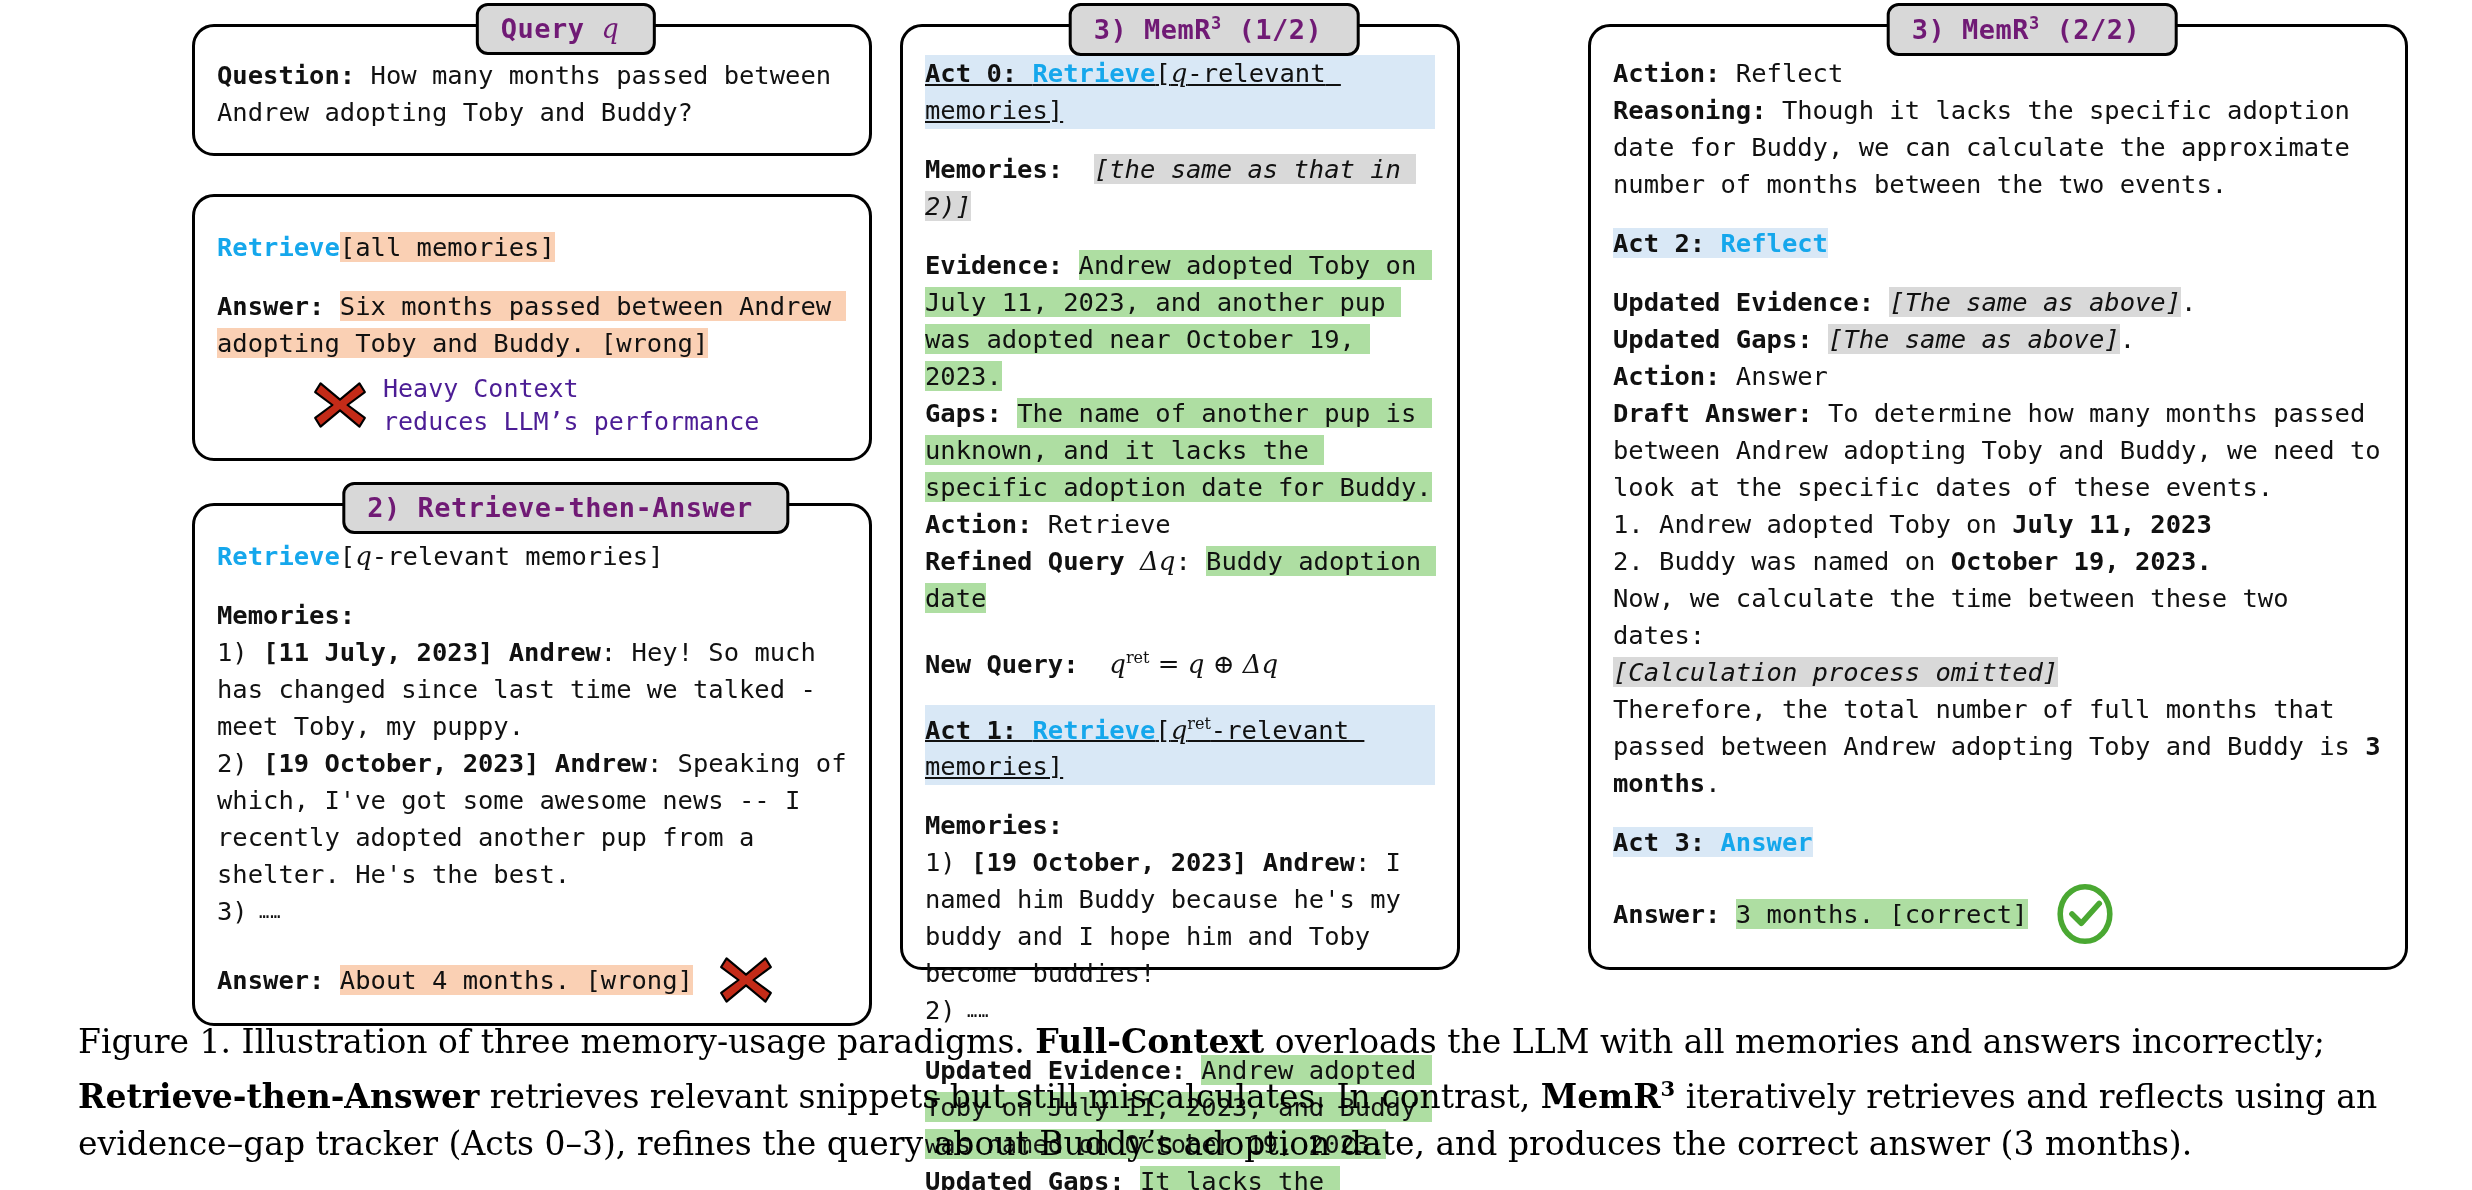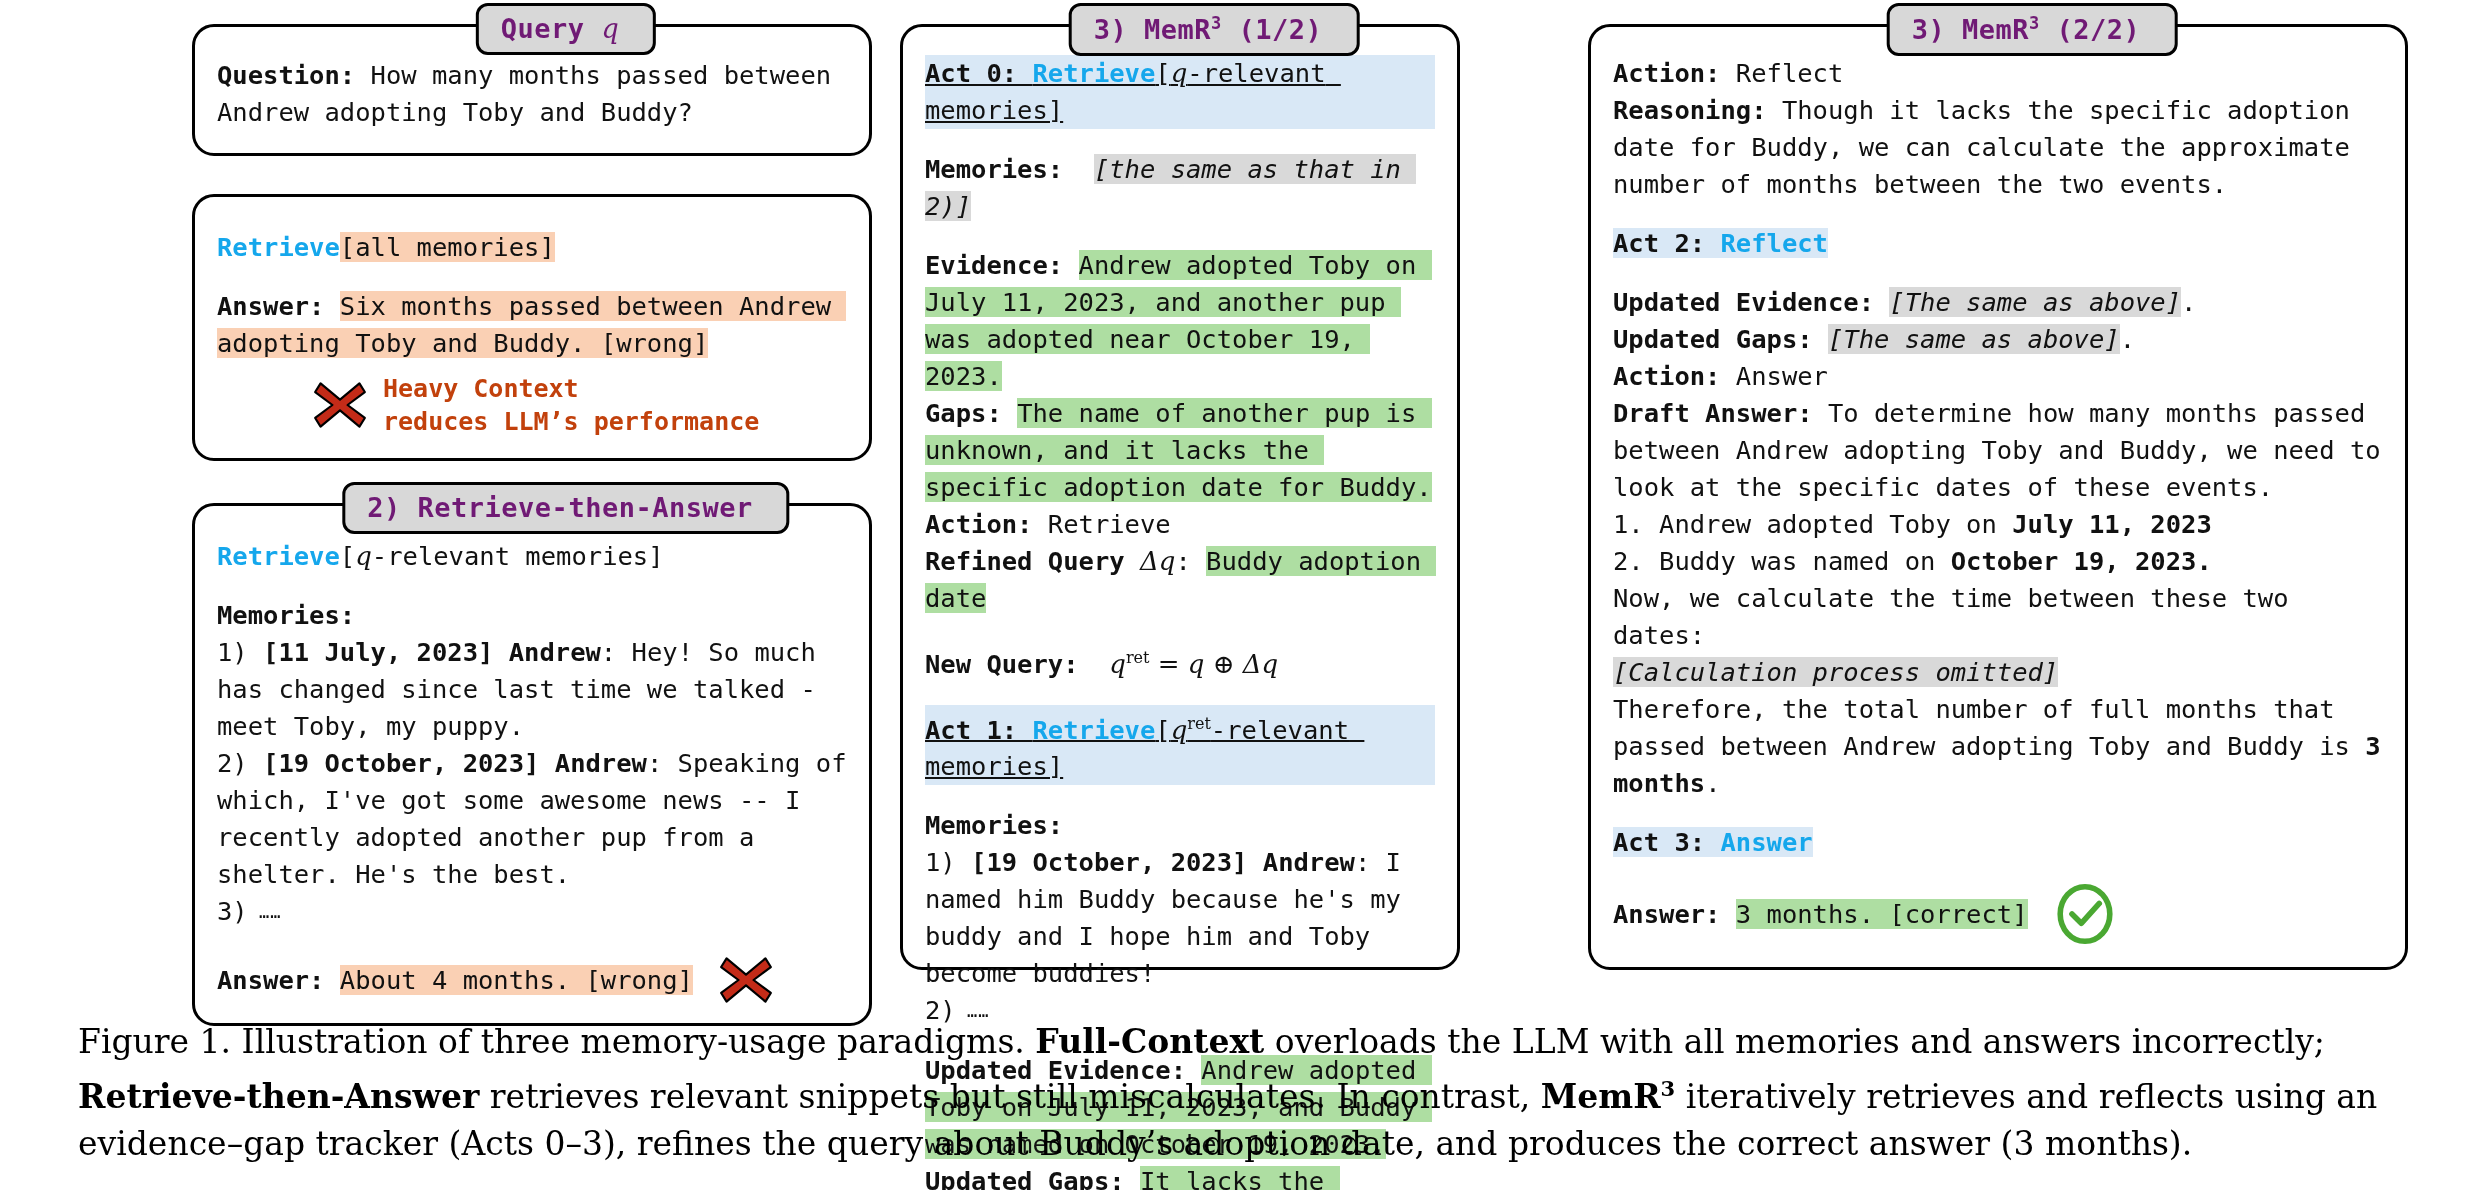"Heavy Context" .warn-txt { color: #c2410c -> #4c1d95; font-weight: bold -> normal }
